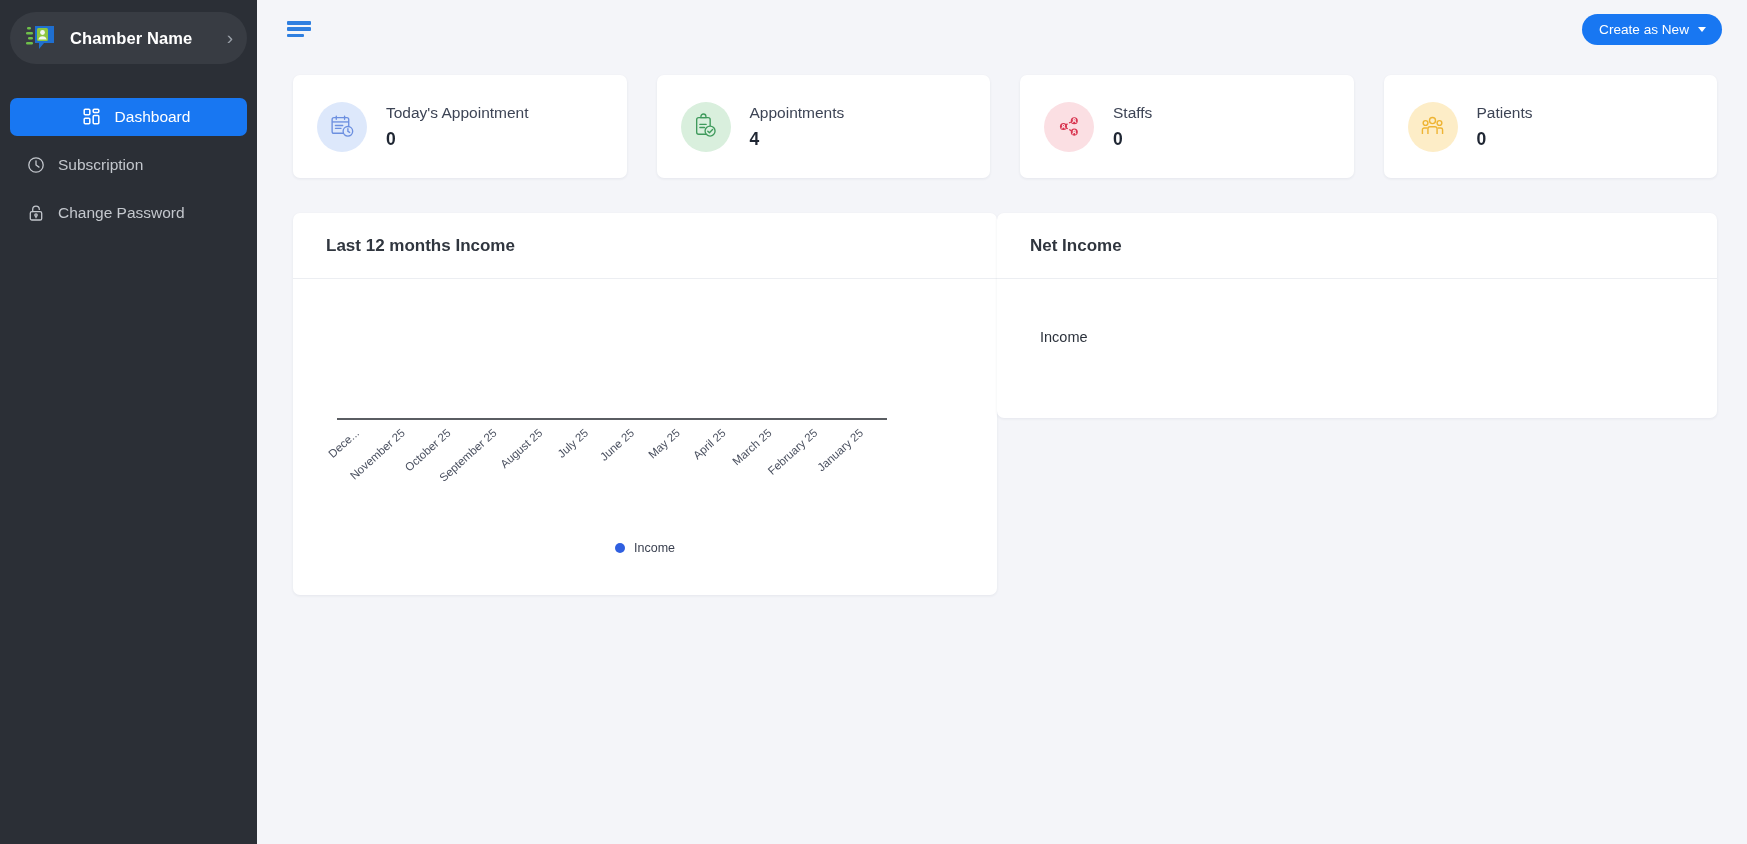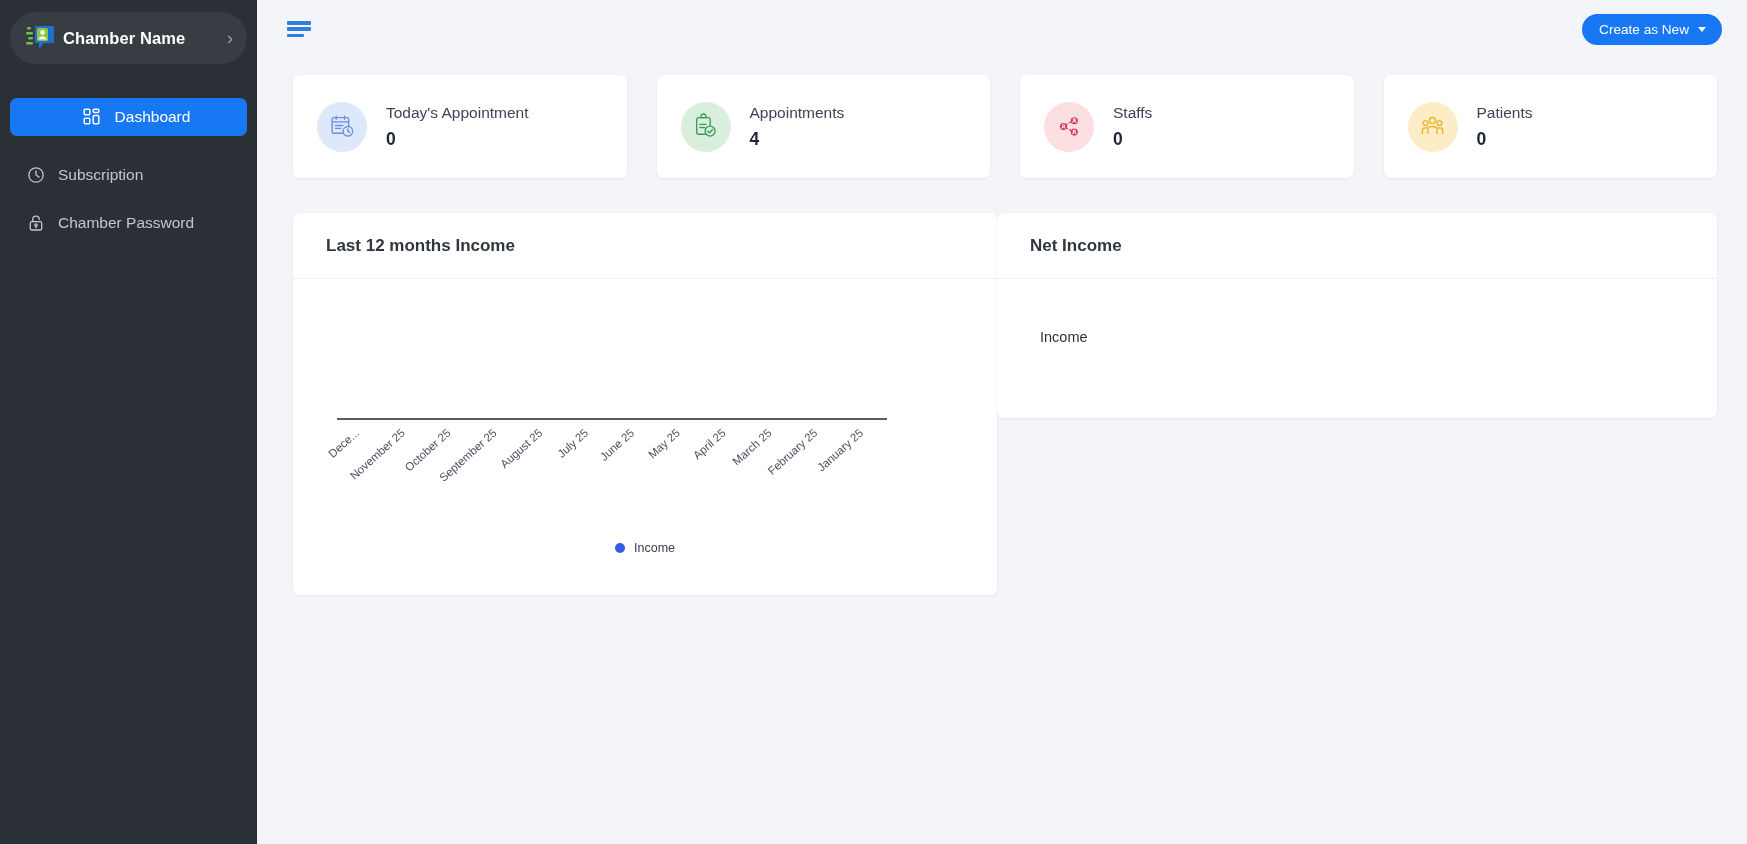"Chamber Name" .brand { gap: 7px -> 14px }
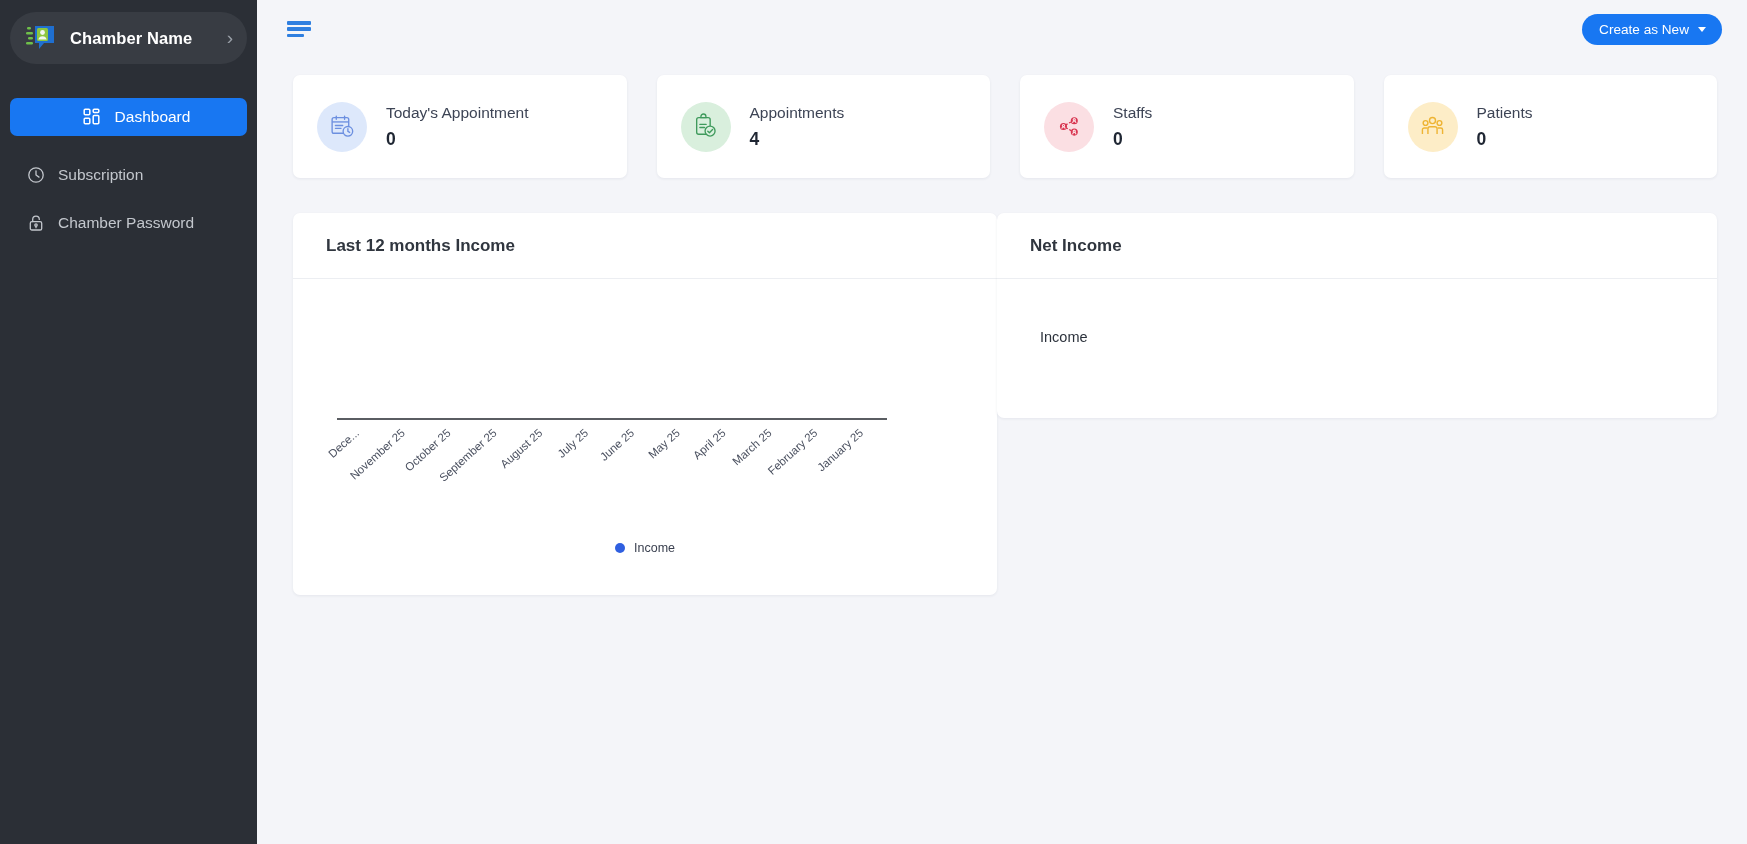"Subscription" .nav-item + .nav-item { align-items: flex-end -> none }
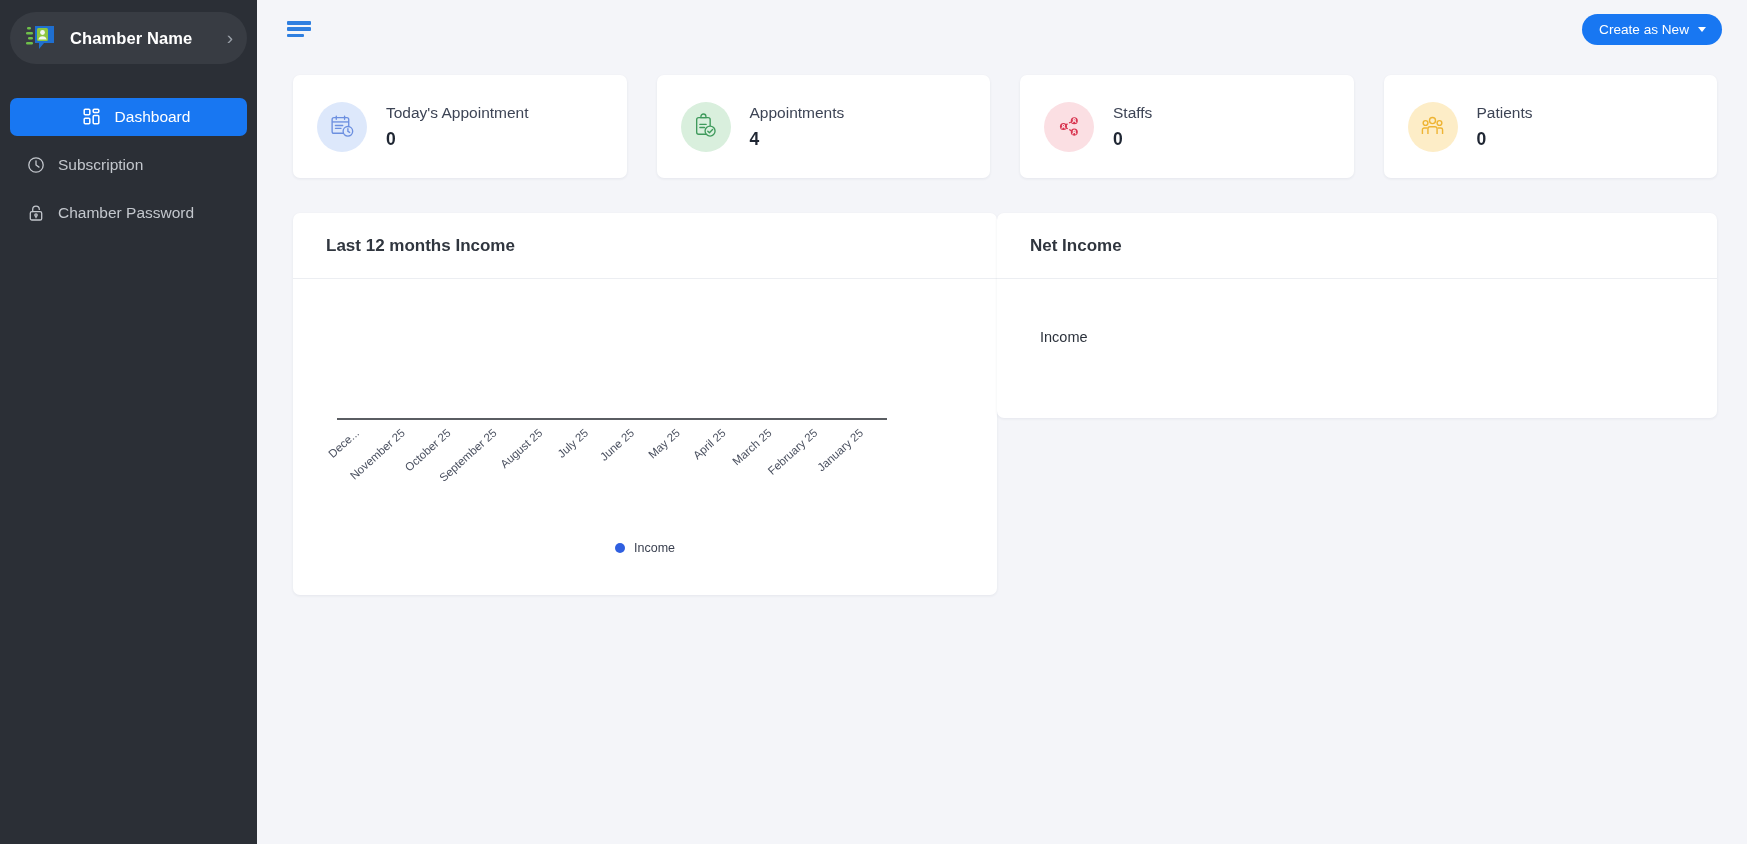"Chamber Password" span { text: Chamber -> Change }
